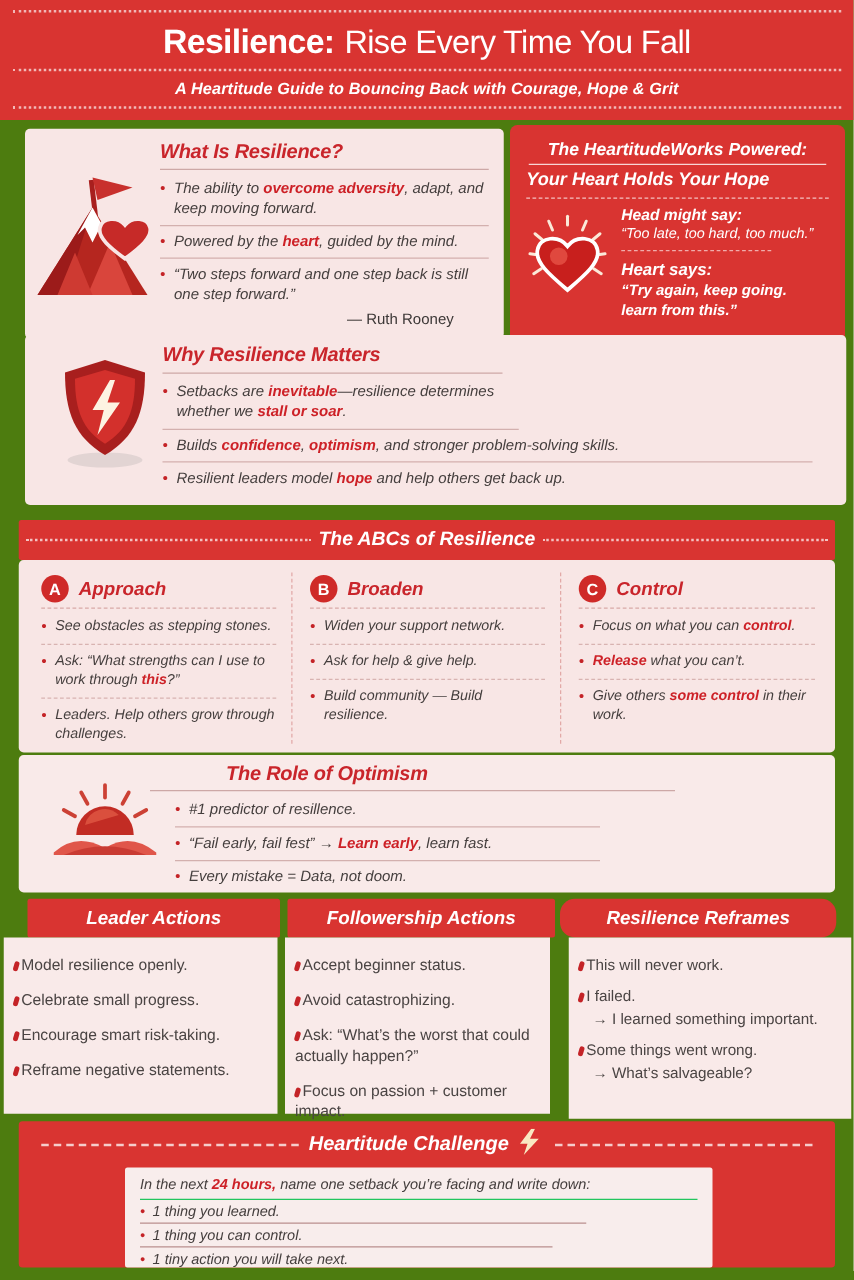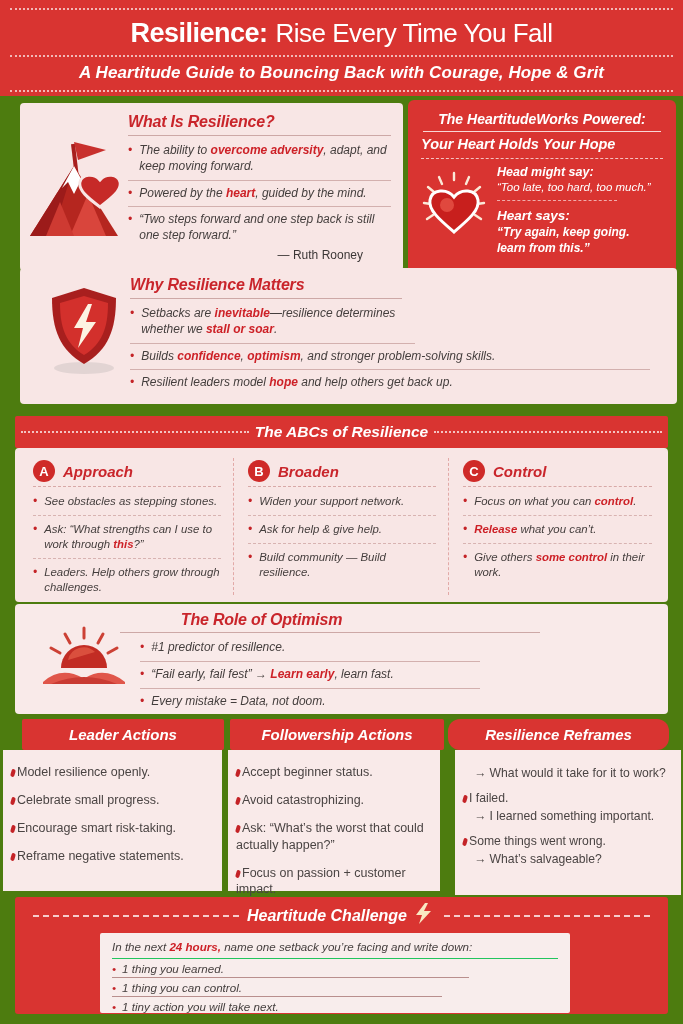"A Heartitude Guide to Bouncing" .hdr-sub { font-size: 17px -> 13px }
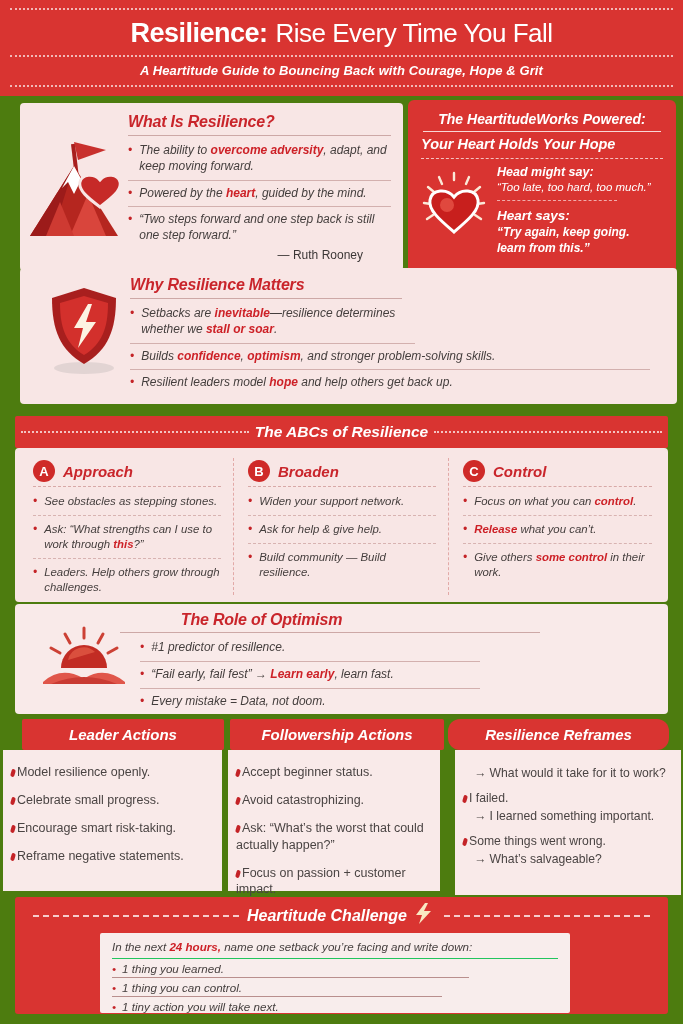"This will never work." div { html: none -> <div><span></span><span>This will never work.</span></div> }
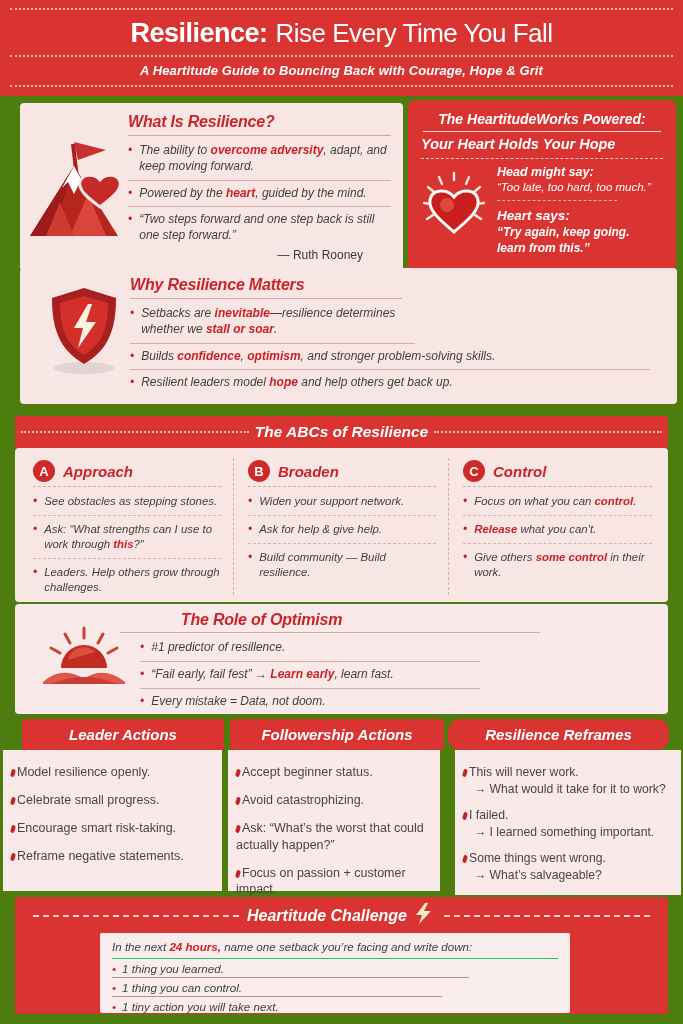"→ What would it take" div.ref-arrow { html: <div>→ What would it take for it to work?</div> -> none }
